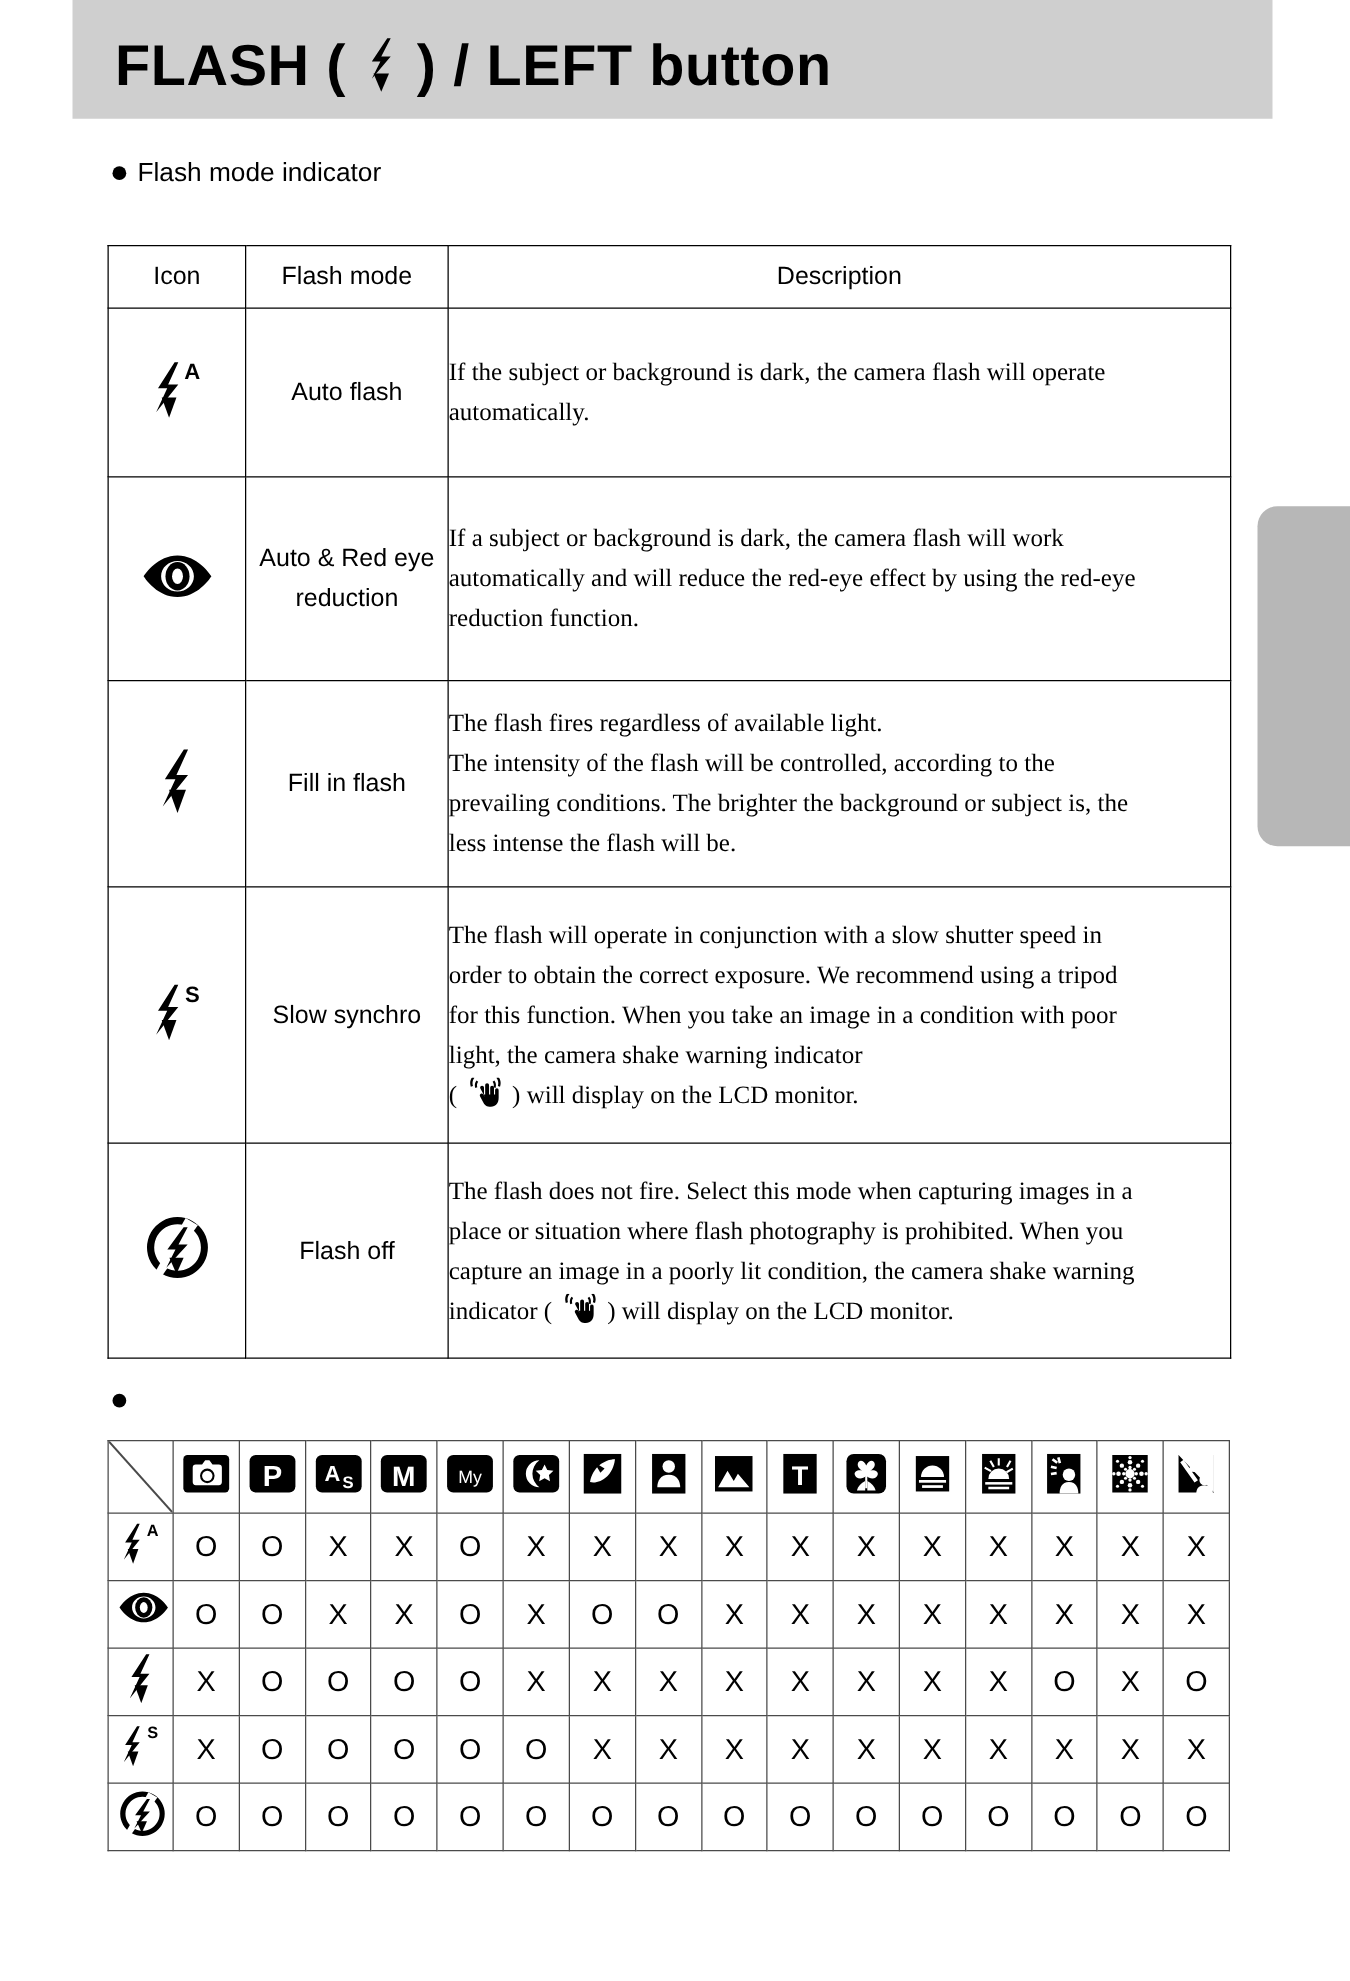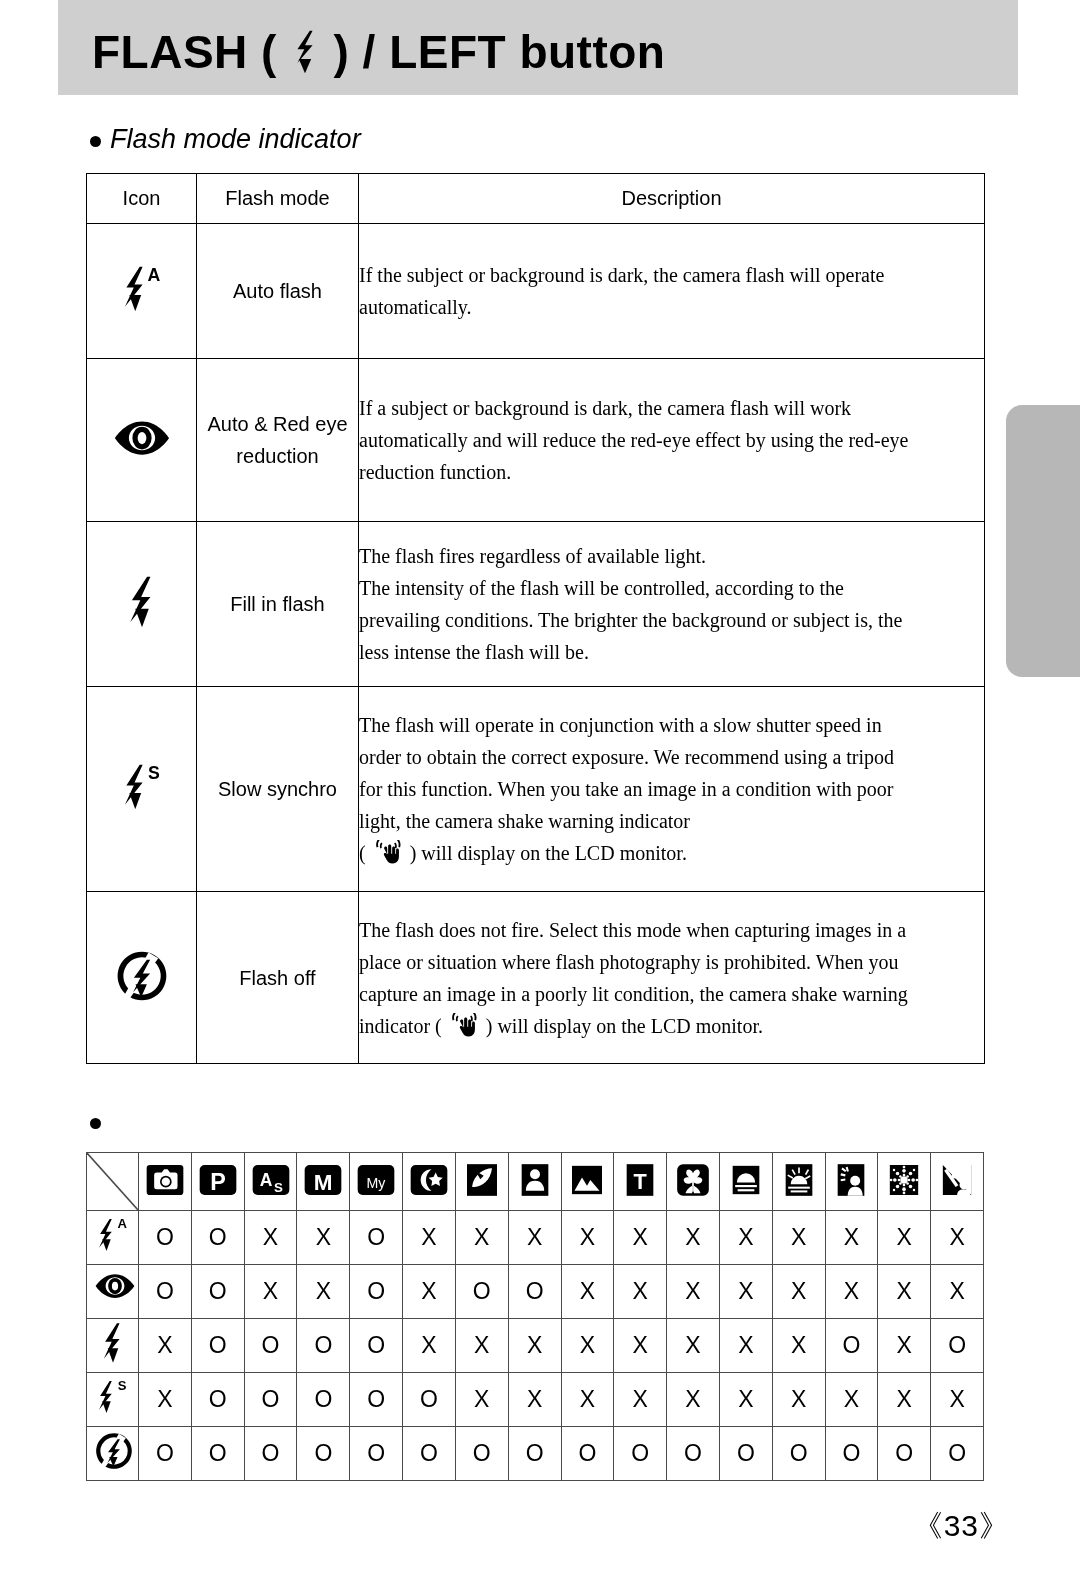"Flash mode indicator" .bullet-heading { font-size: 27px -> 21px; font-style: italic -> none }
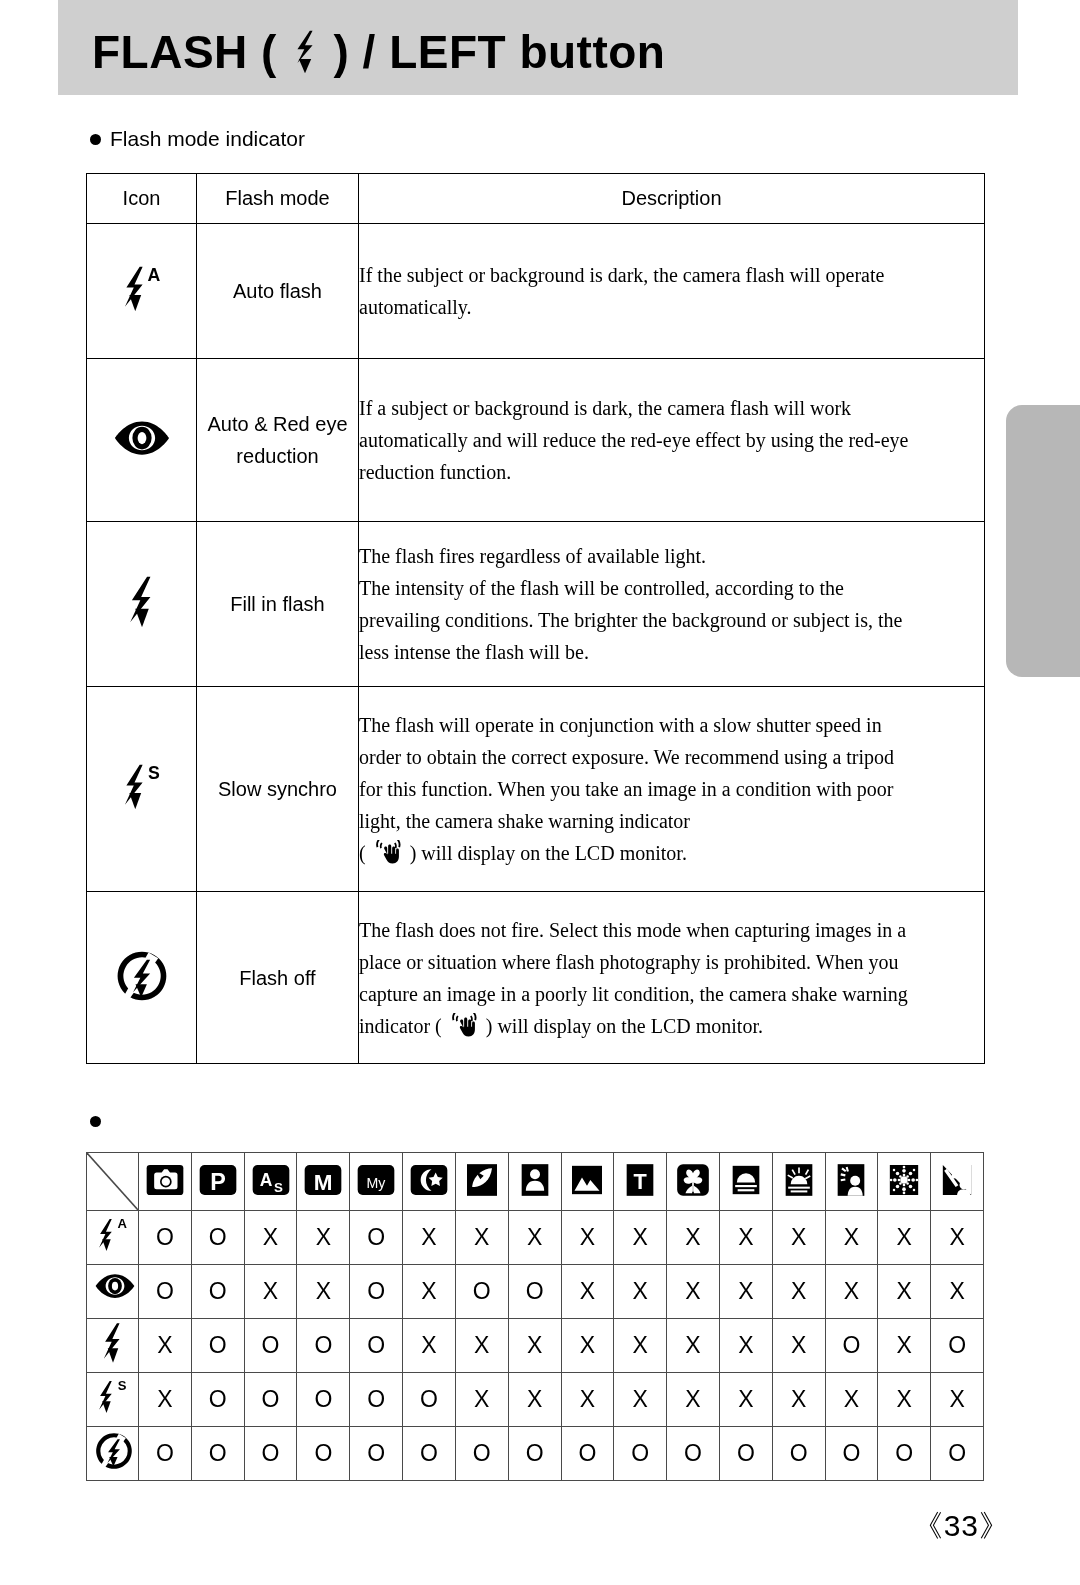"Icon" #flash-mode-table { top: 173px -> 196px }
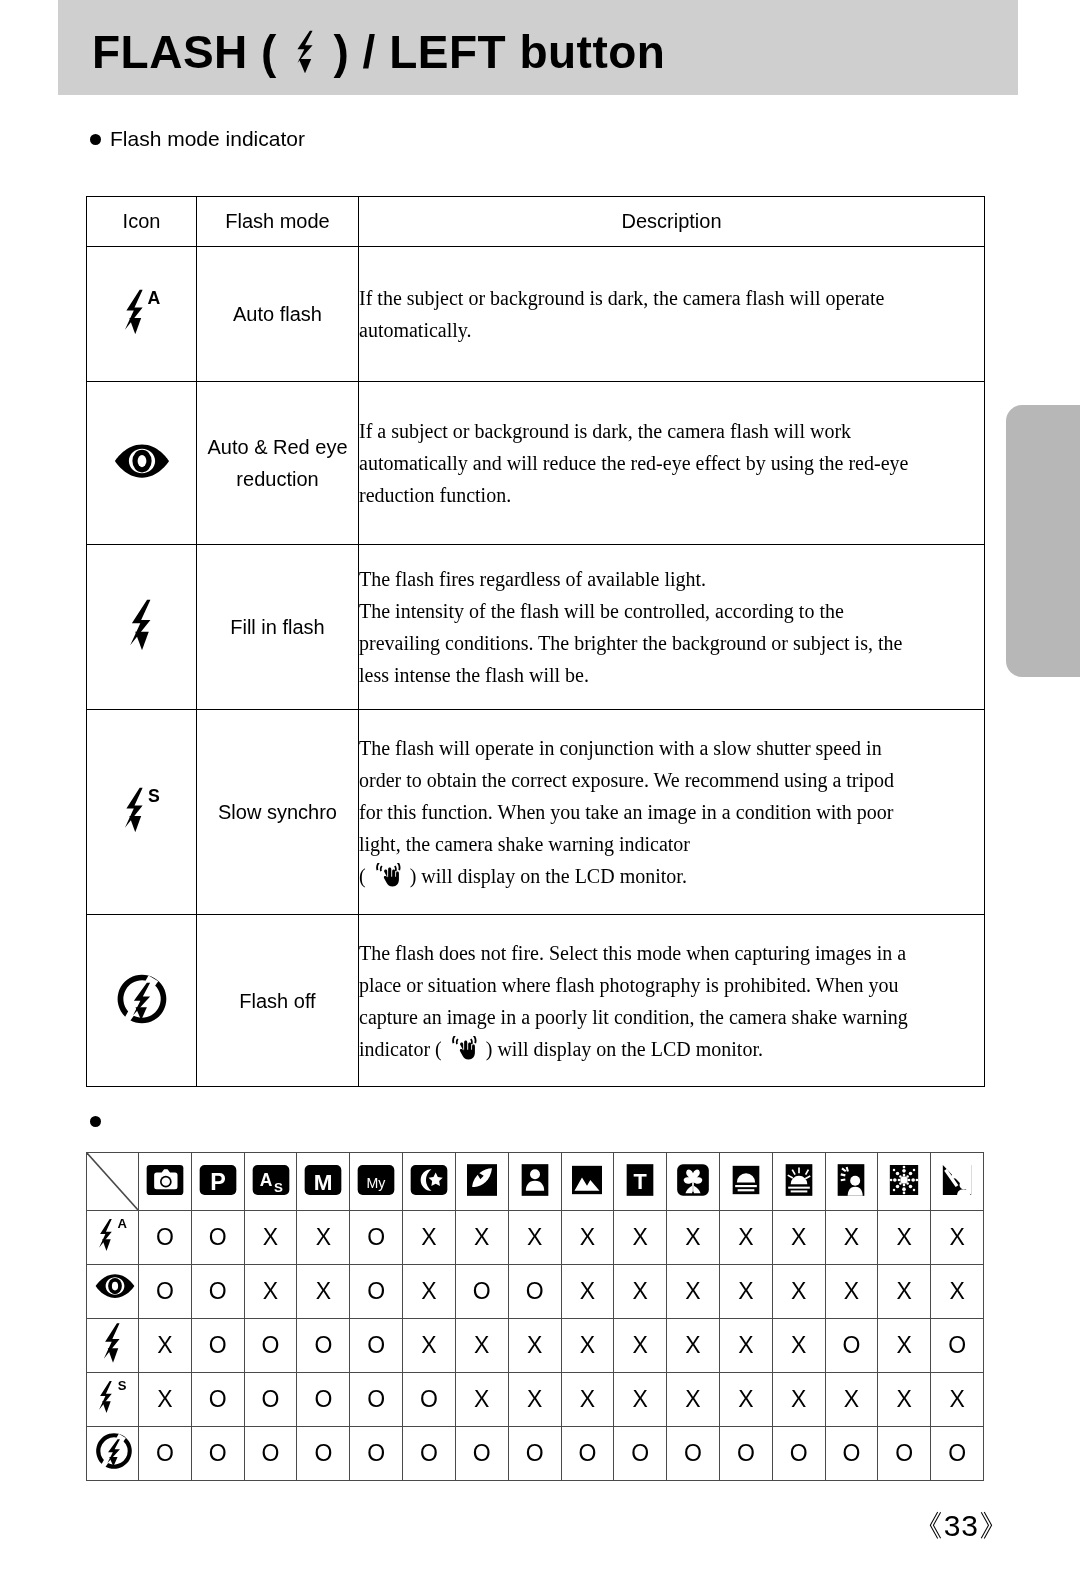"《33》" div { html: <div>《33》</div> -> none }
